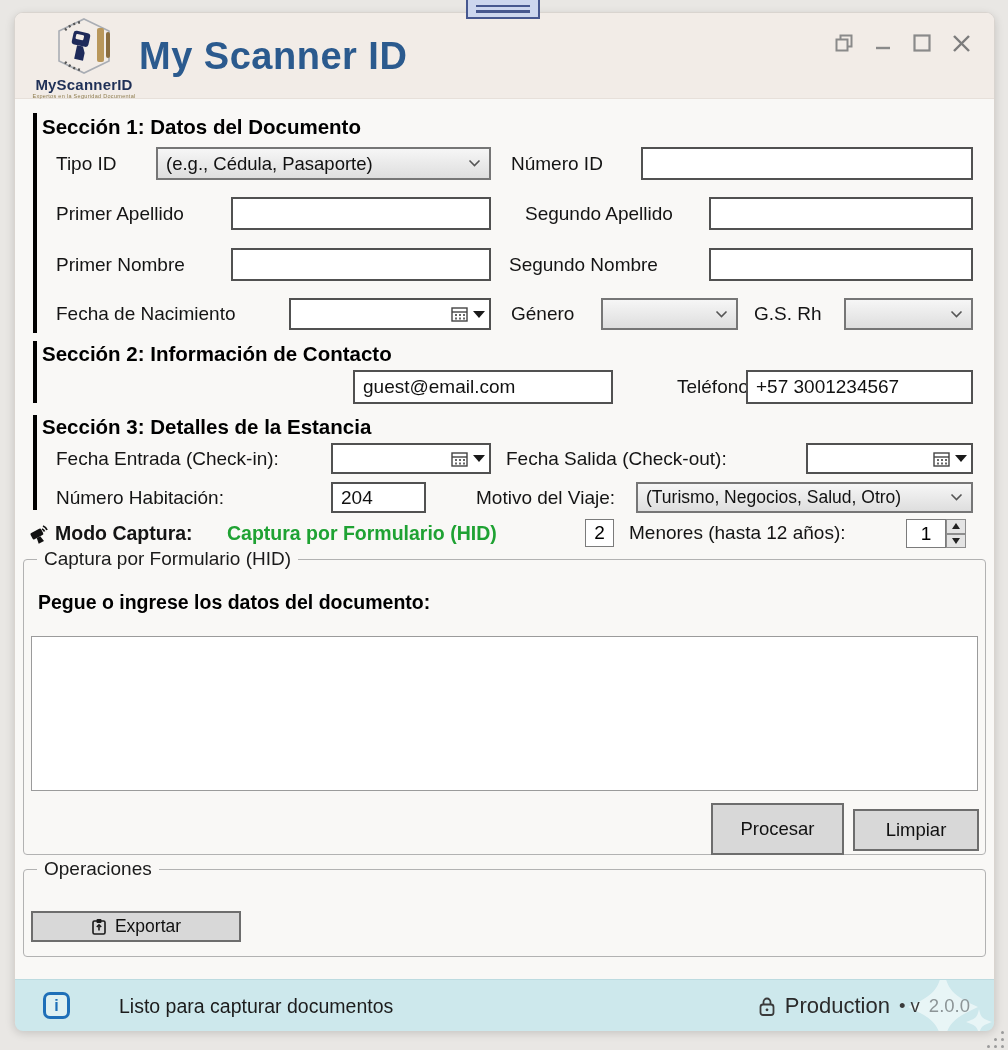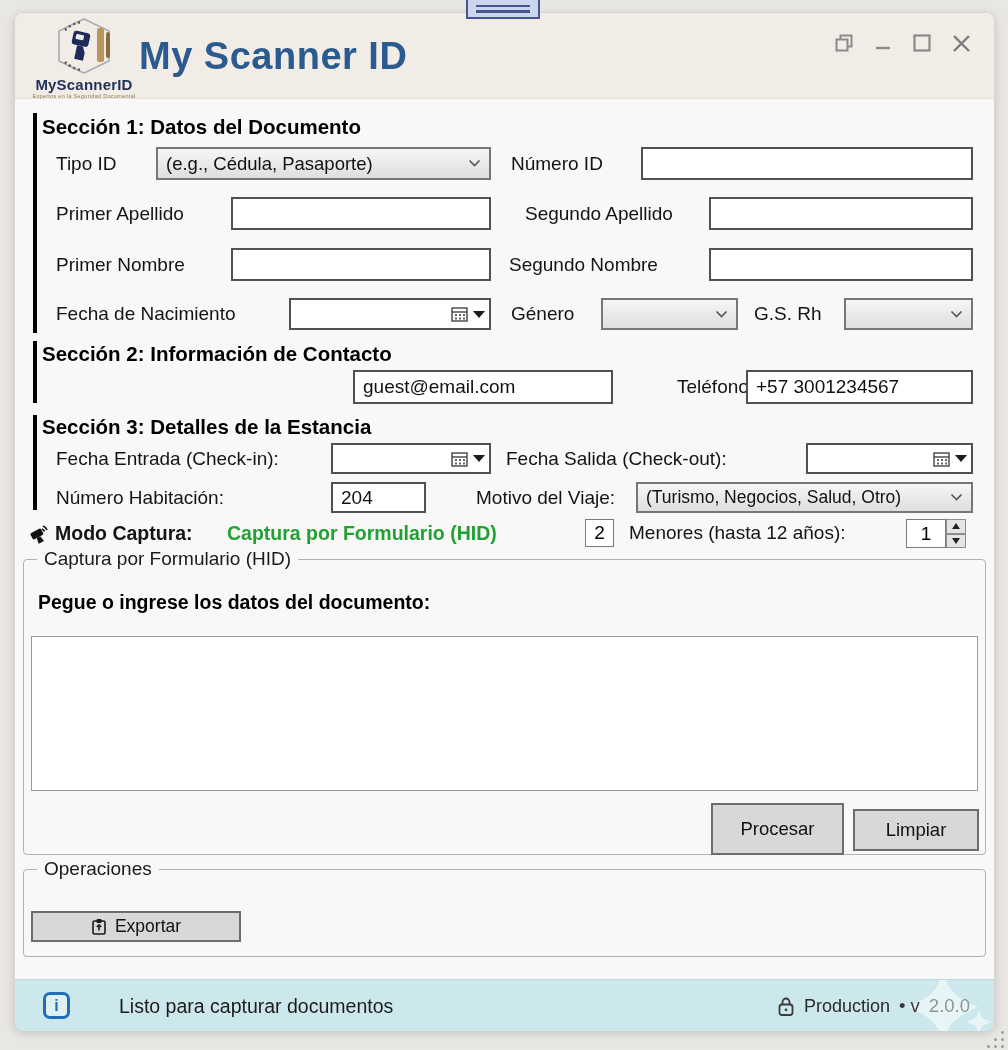"Production" .env-text { font-size: 18px -> 22px }
